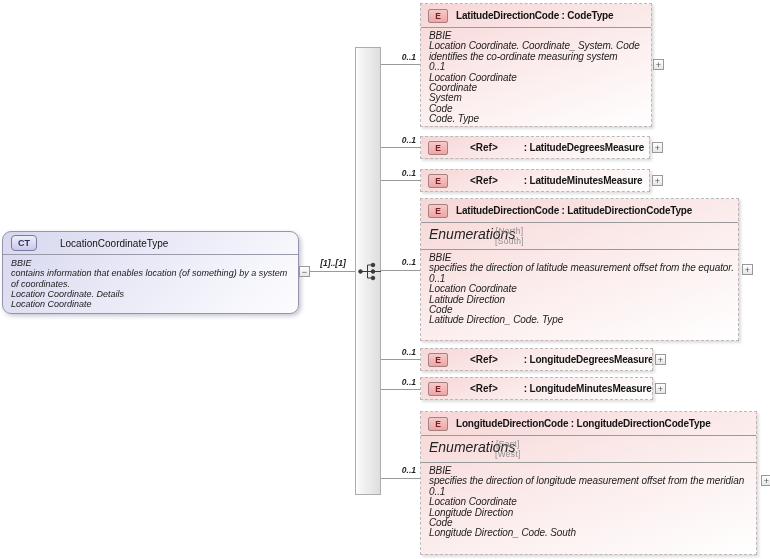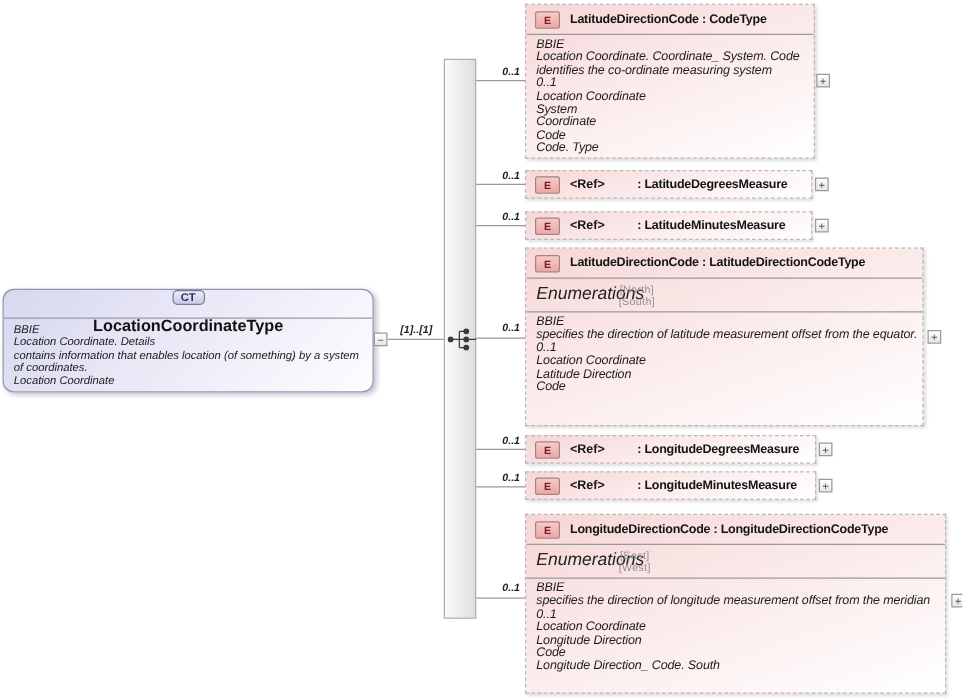"System" div { order: before "Coordinate" -> after "Coordinate" }
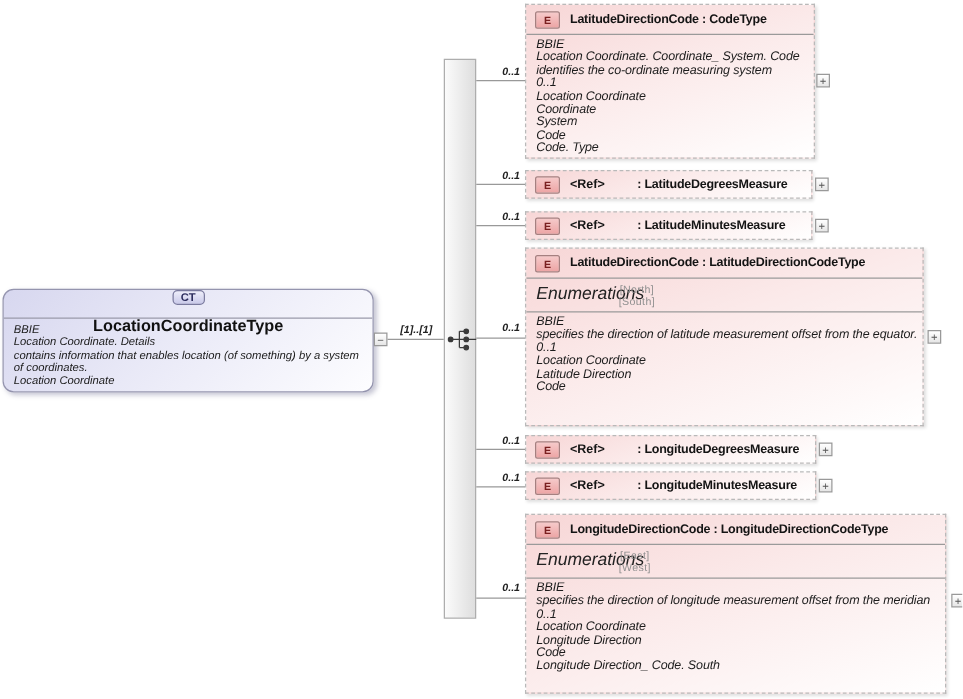"<Ref>" .e-ref { margin-left: none -> 14px }
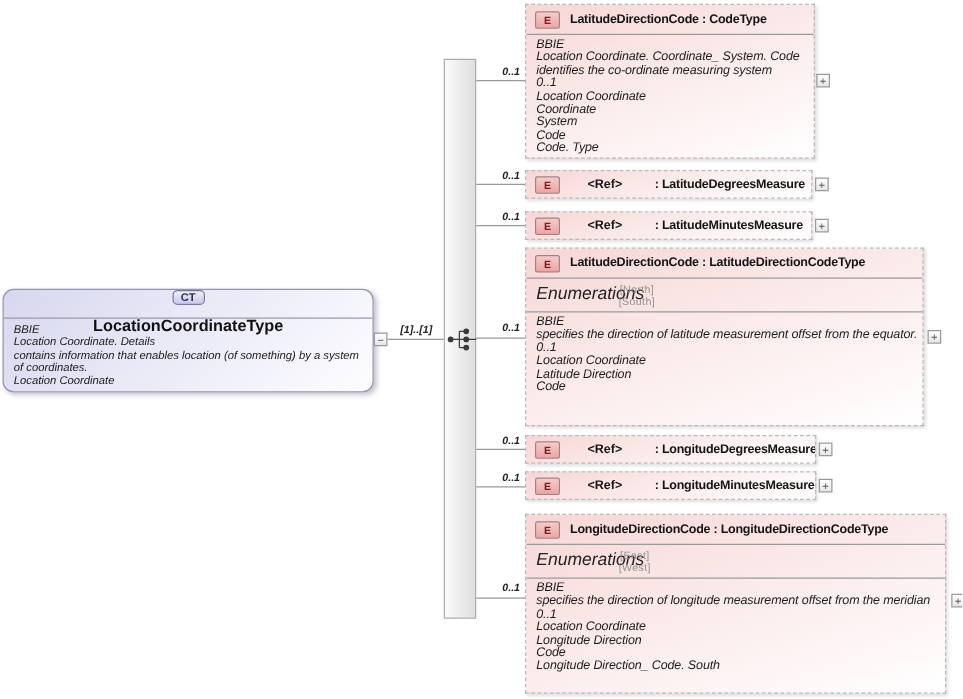"CT" .ct-title-row { flex-direction: column -> none; gap: 9px -> 23px }
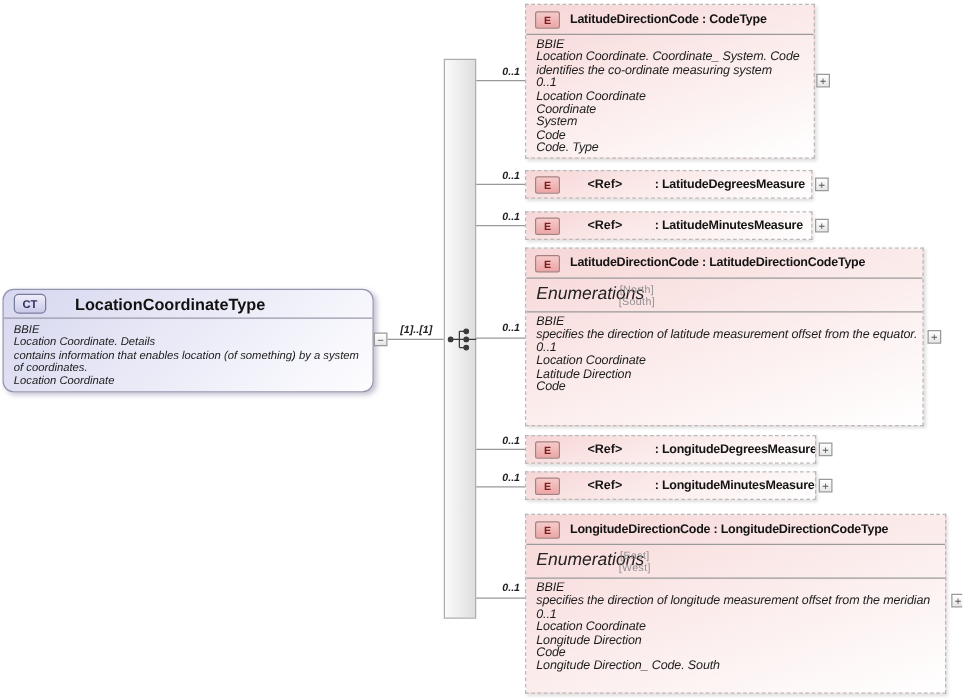"LocationCoordinateType" .ct-title { font-size: 13px -> 10px; font-weight: bold -> normal }
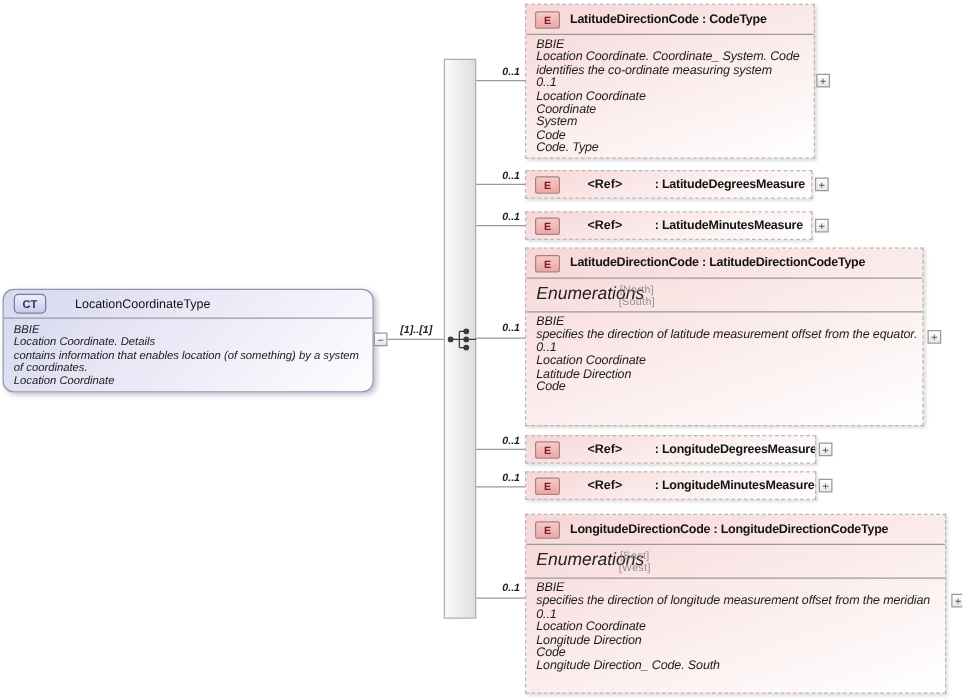"Location Coordinate. Details" div { order: before "contains information that enables" -> after "contains information that enables" }
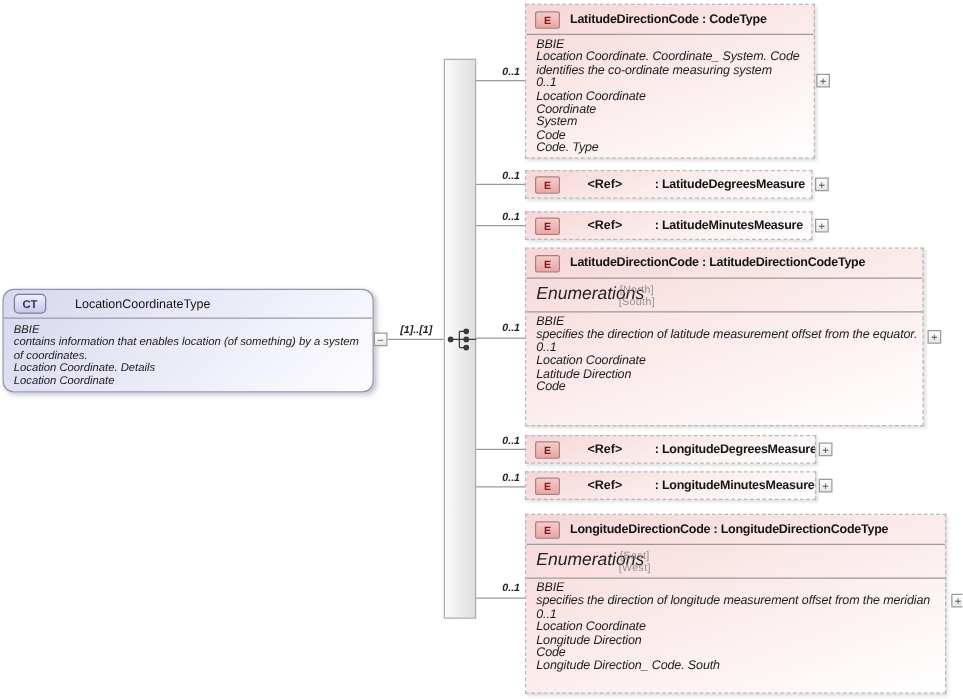"Latitude Direction_ Code. Type" div { html: none -> <div>Latitude Direction_ Code. Type</div> }
